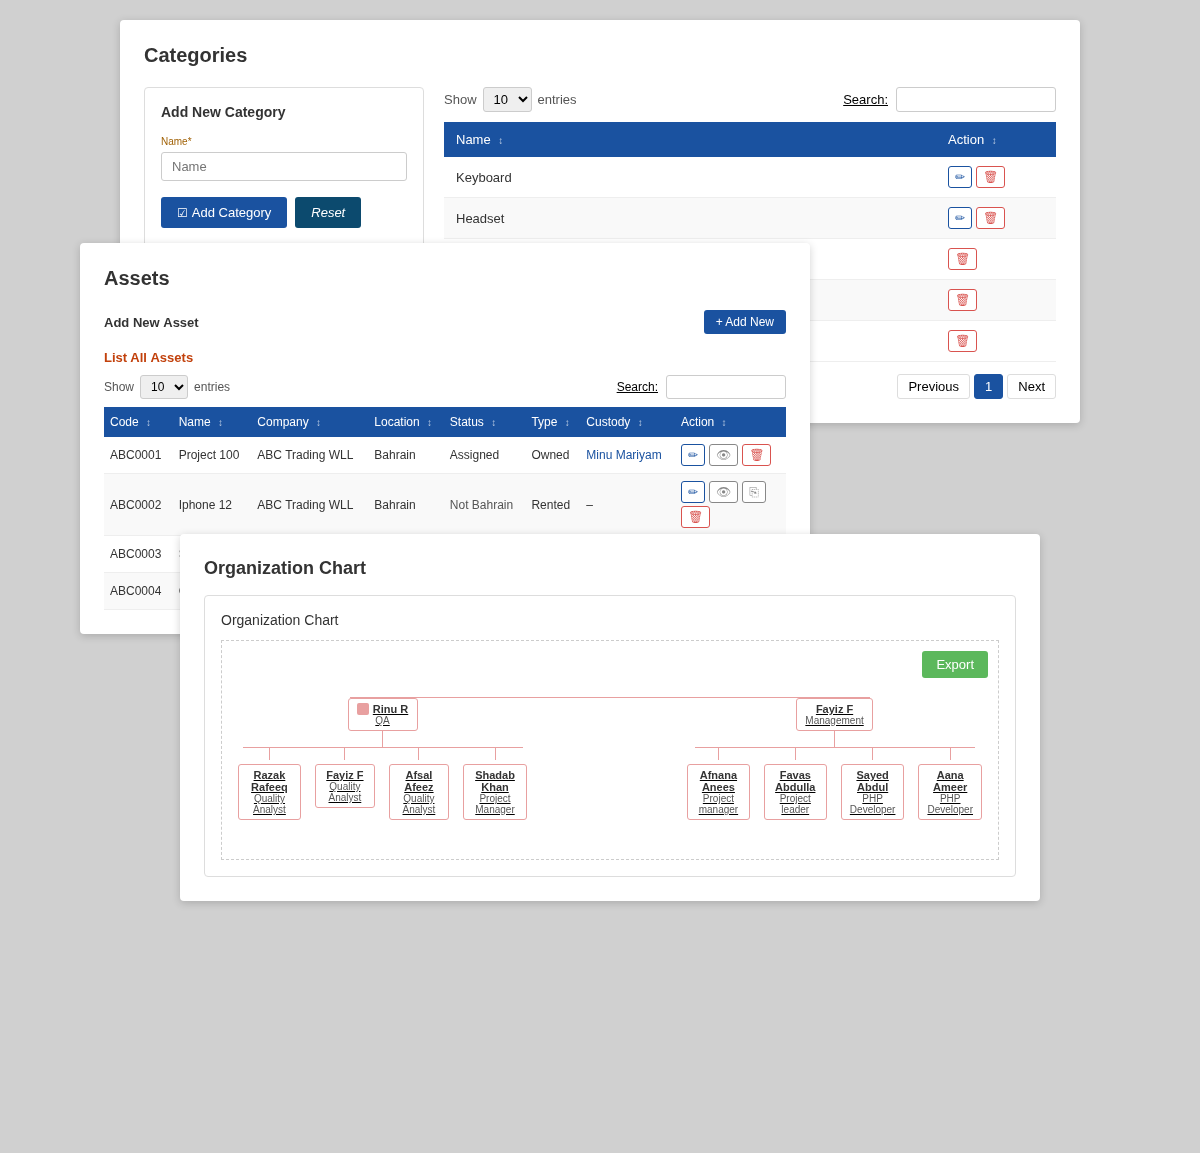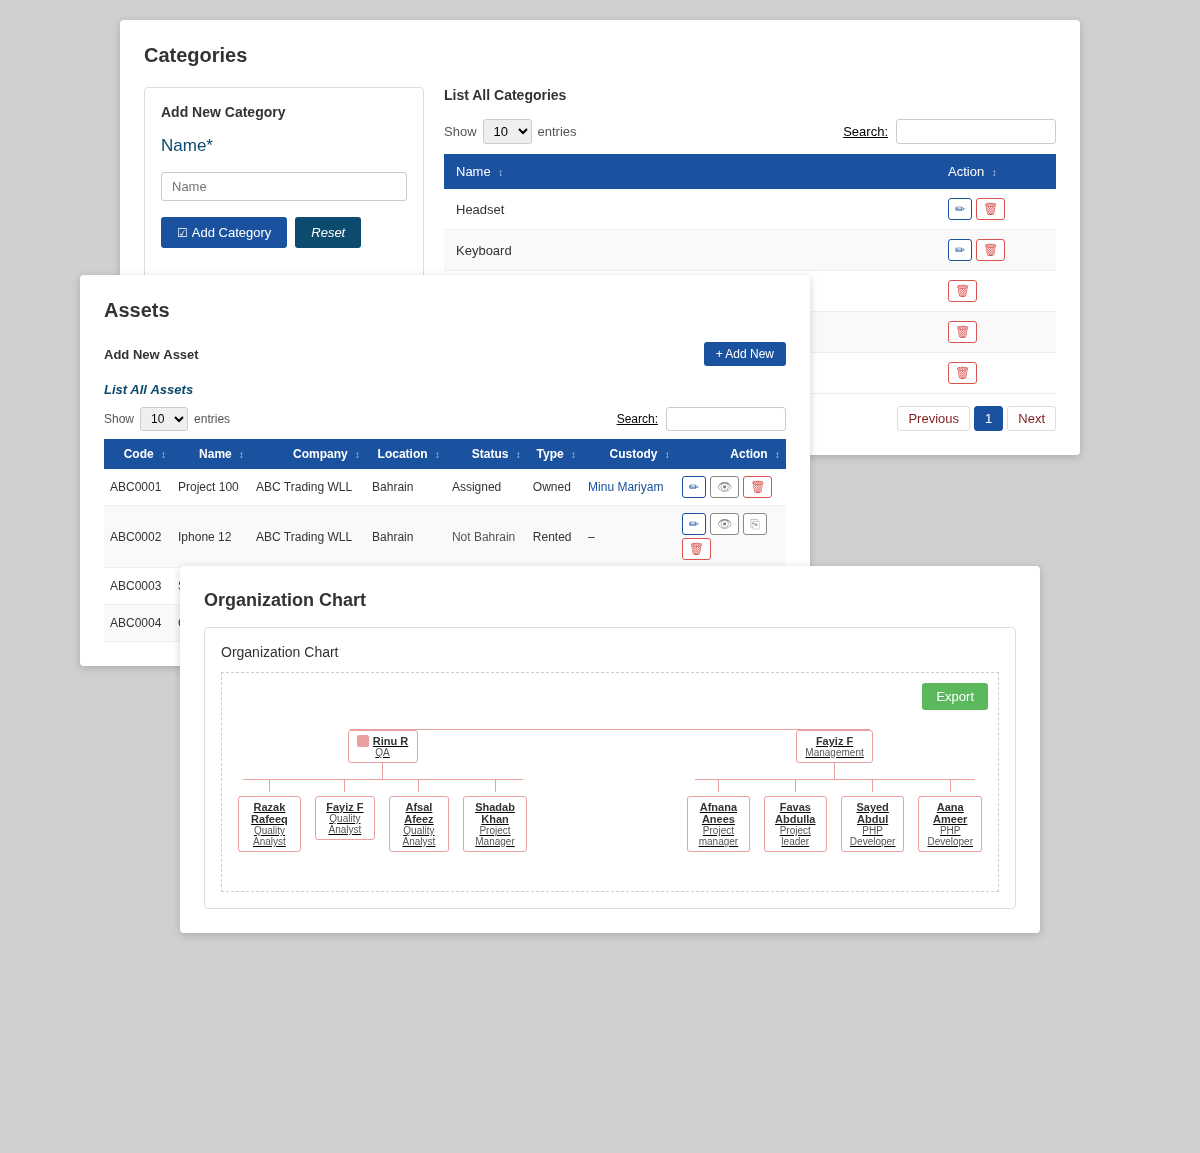"List All Categories" div.add-panel-title { html: <div> <span>List All</span> <span>Categories</span> </div> -> none }
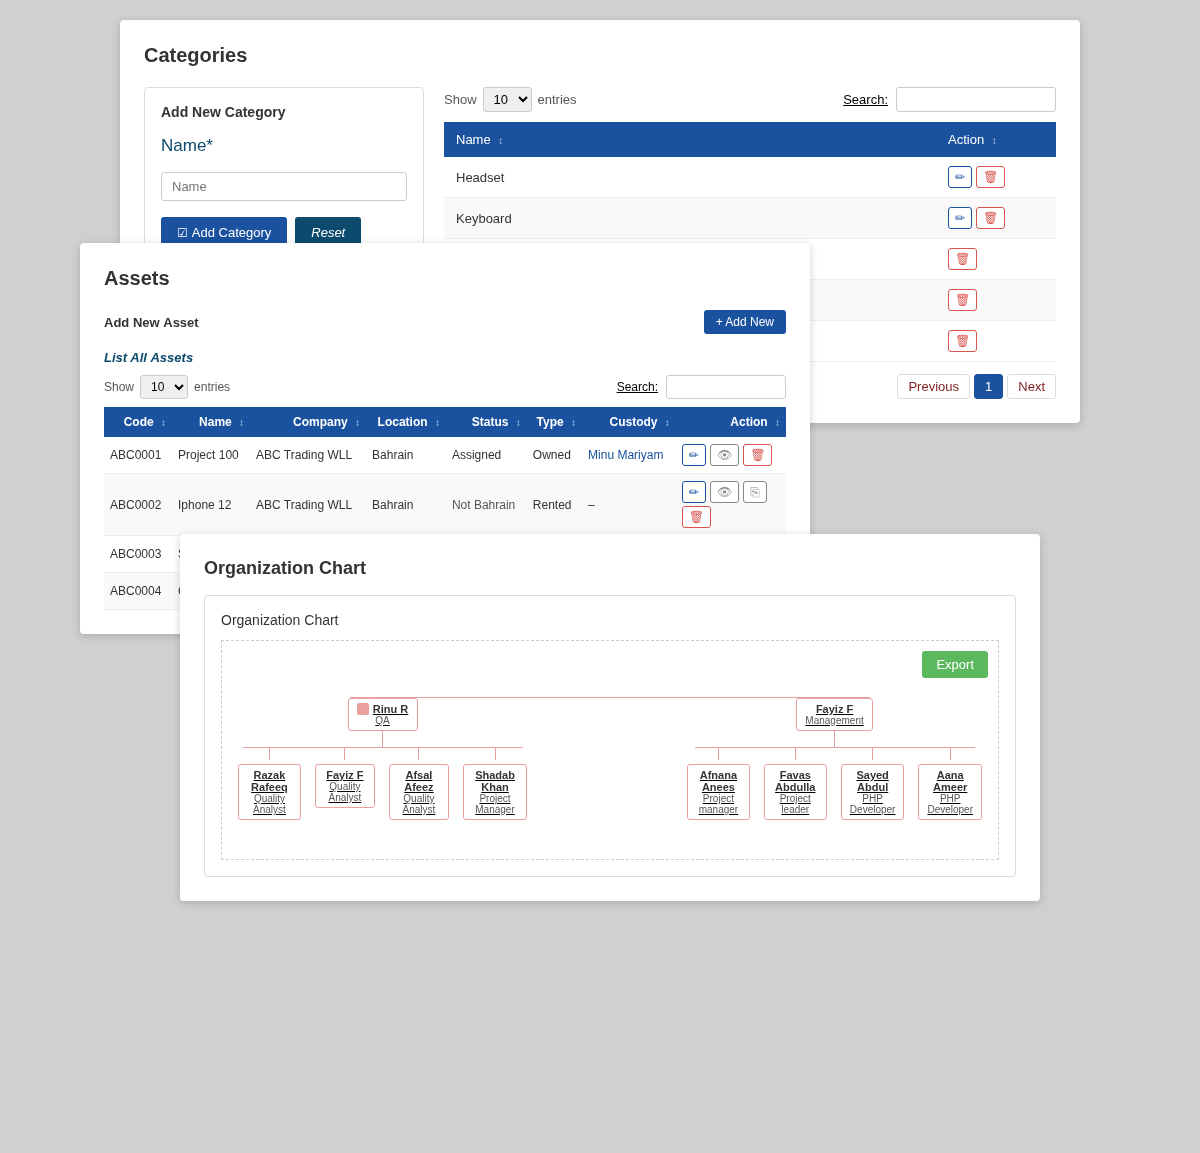"Name*" .form-label { color: #0c4a6e -> #a16207; font-size: 17px -> 10px; margin-bottom: 16px -> 5px }
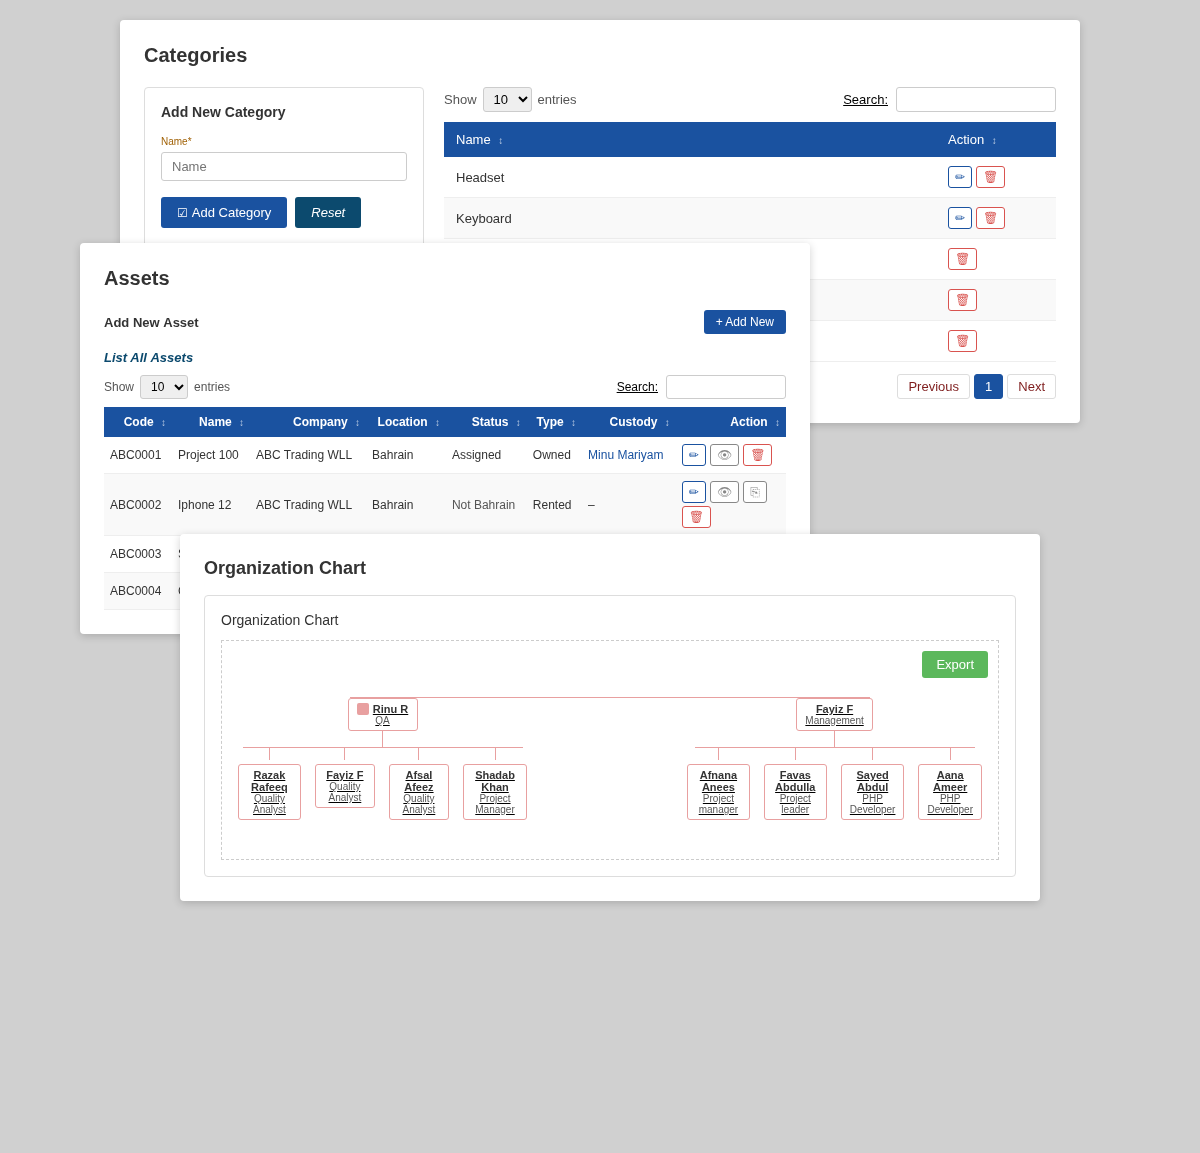"Headset" tr { order: before "Keyboard" -> after "Keyboard" }
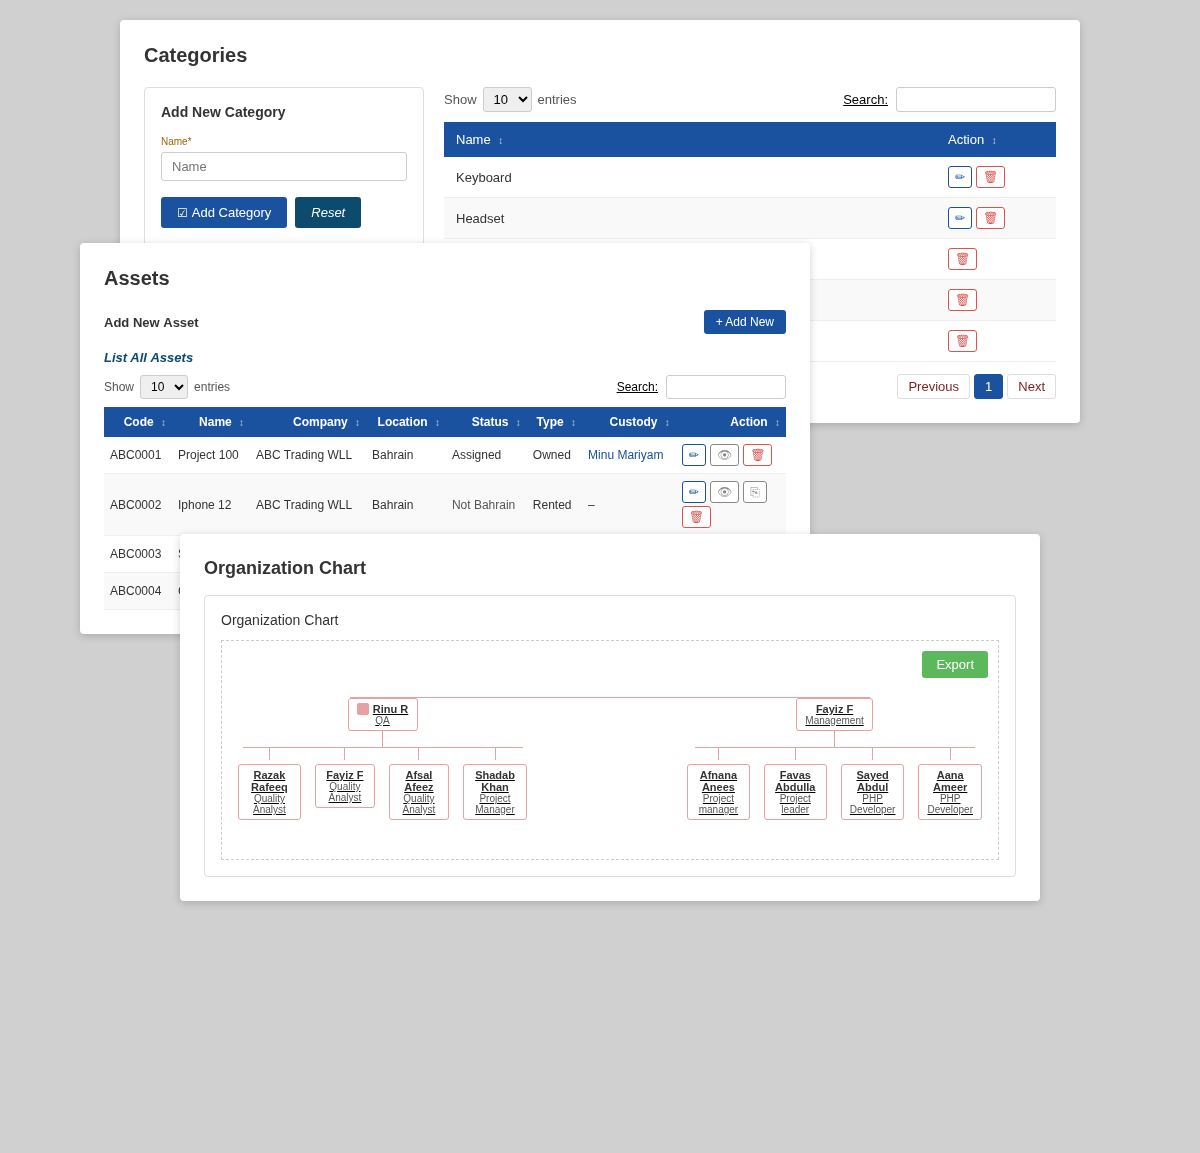"List All Assets" .assets-list-title { color: #0c4a6e -> #c2410c; font-style: italic -> none }
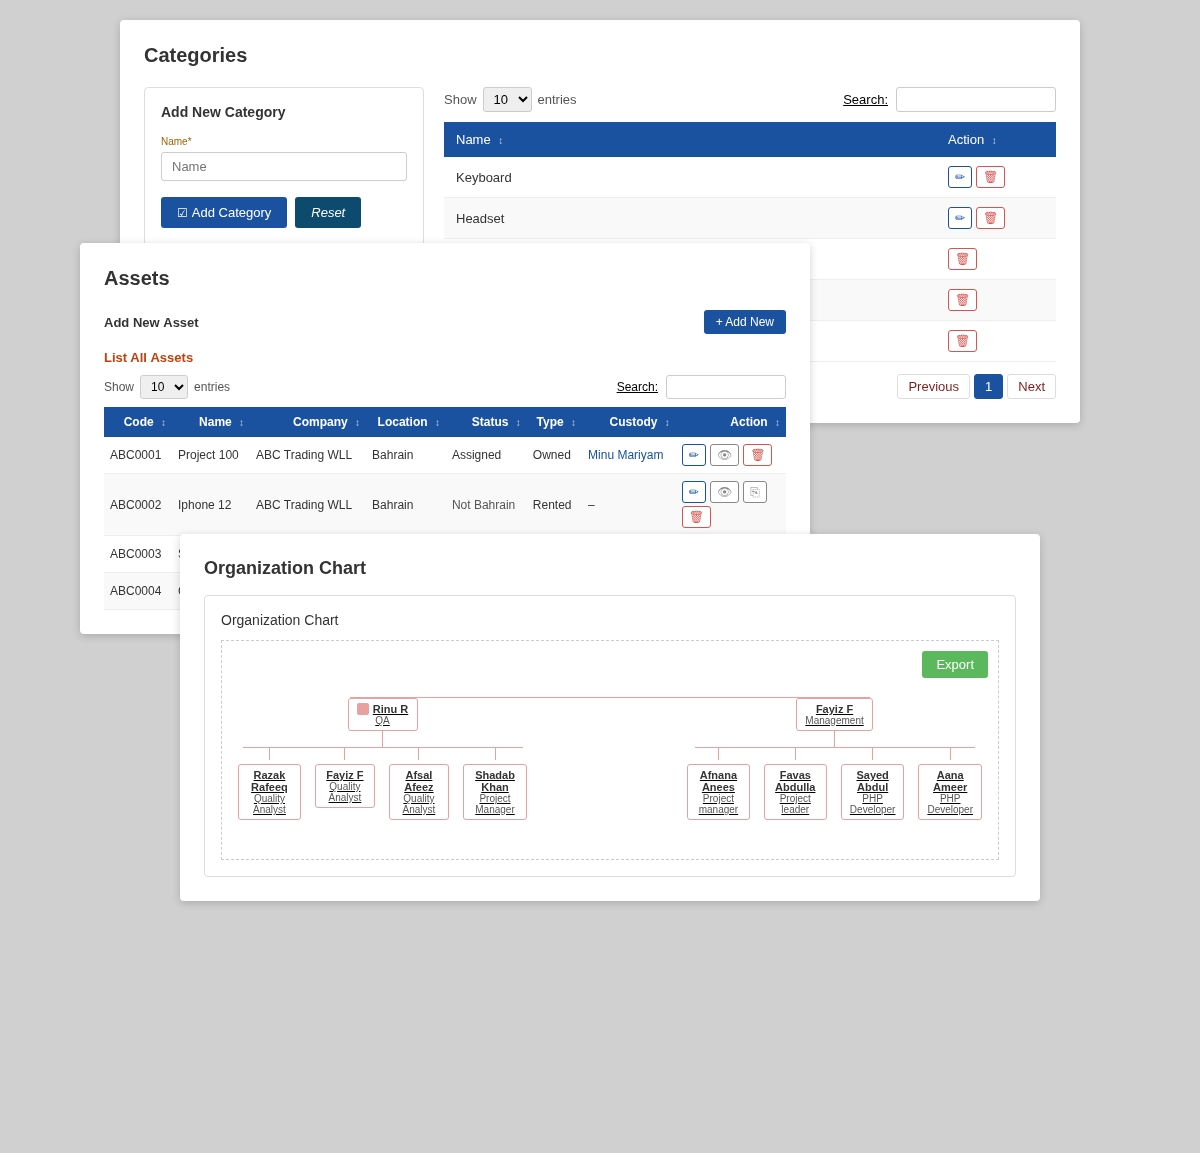"Previous" .page-btn { color: #7f1d1d -> #000000 }
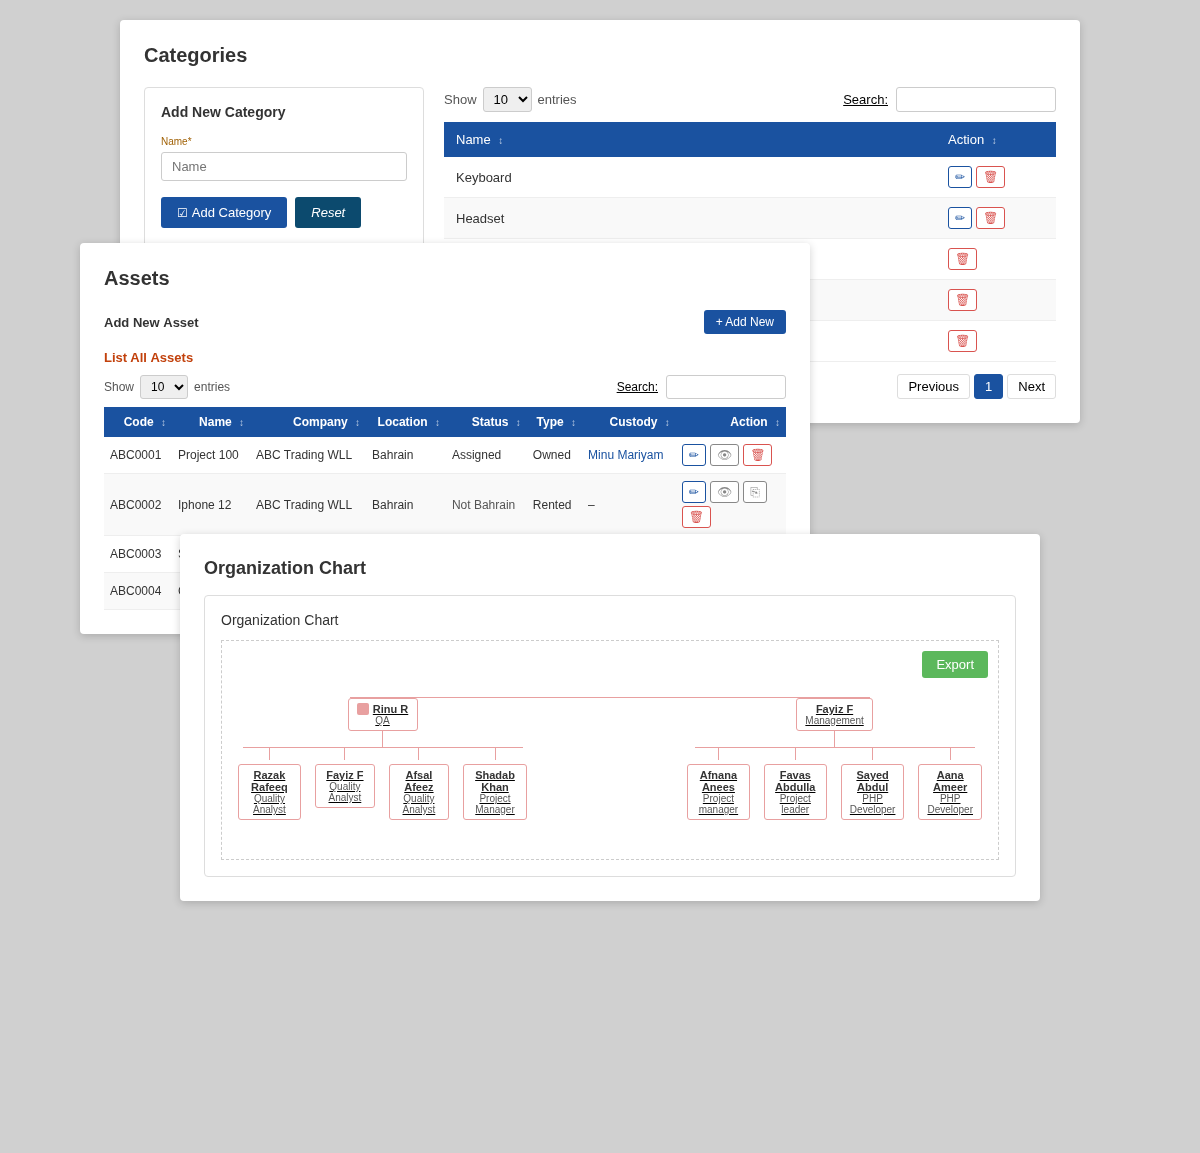"Code ↕" .assets-table thead th { font-weight: bold -> normal; text-align: right -> left }
